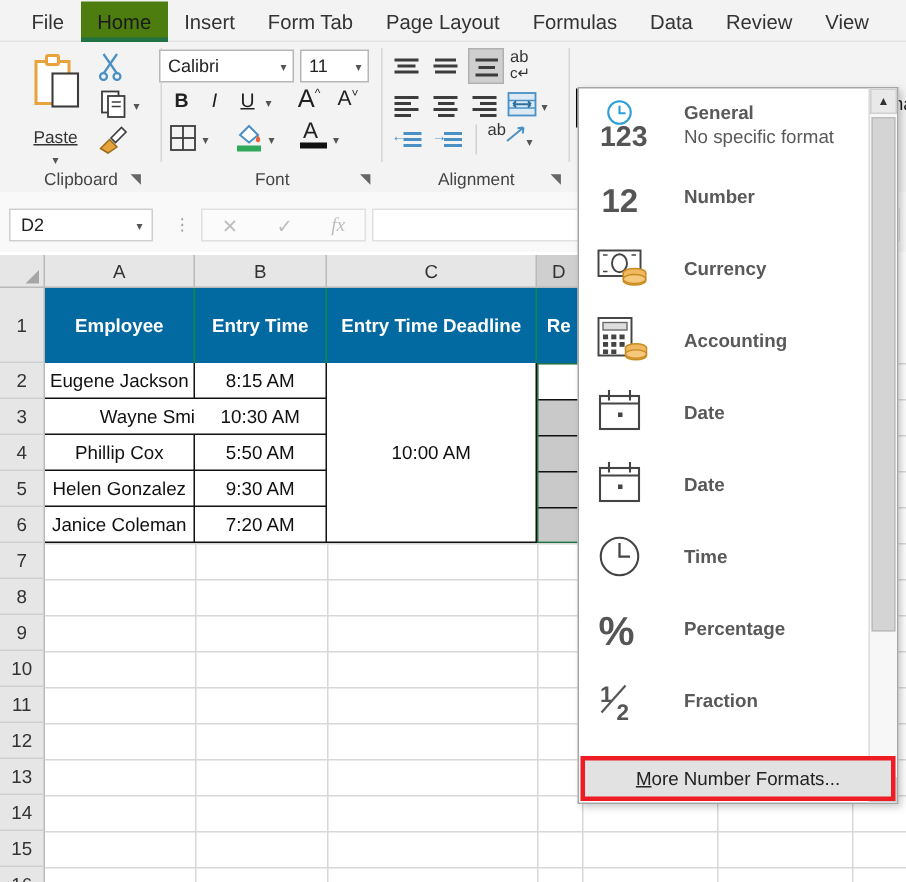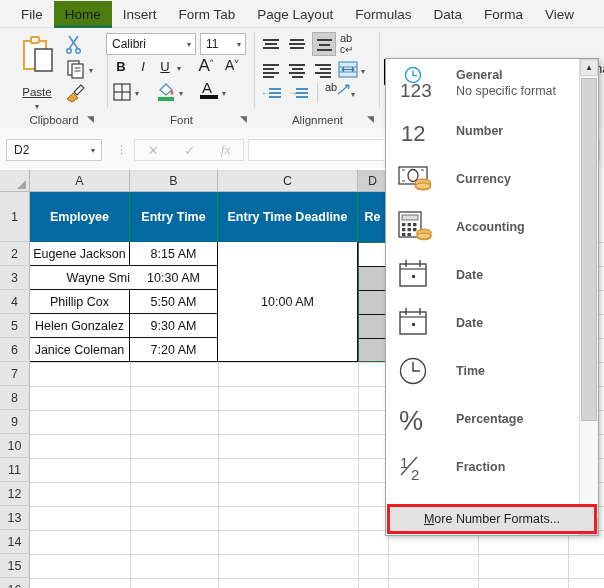"Forma" div.tab { text: Forma -> Review }
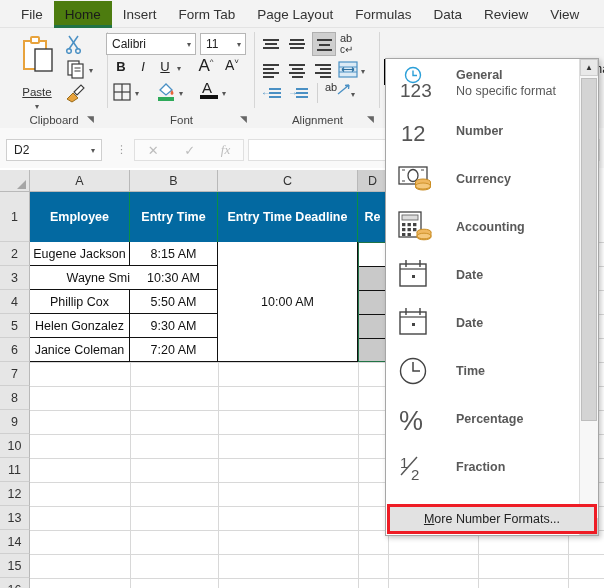"123" .dd-ico { font-weight: none -> bold }
